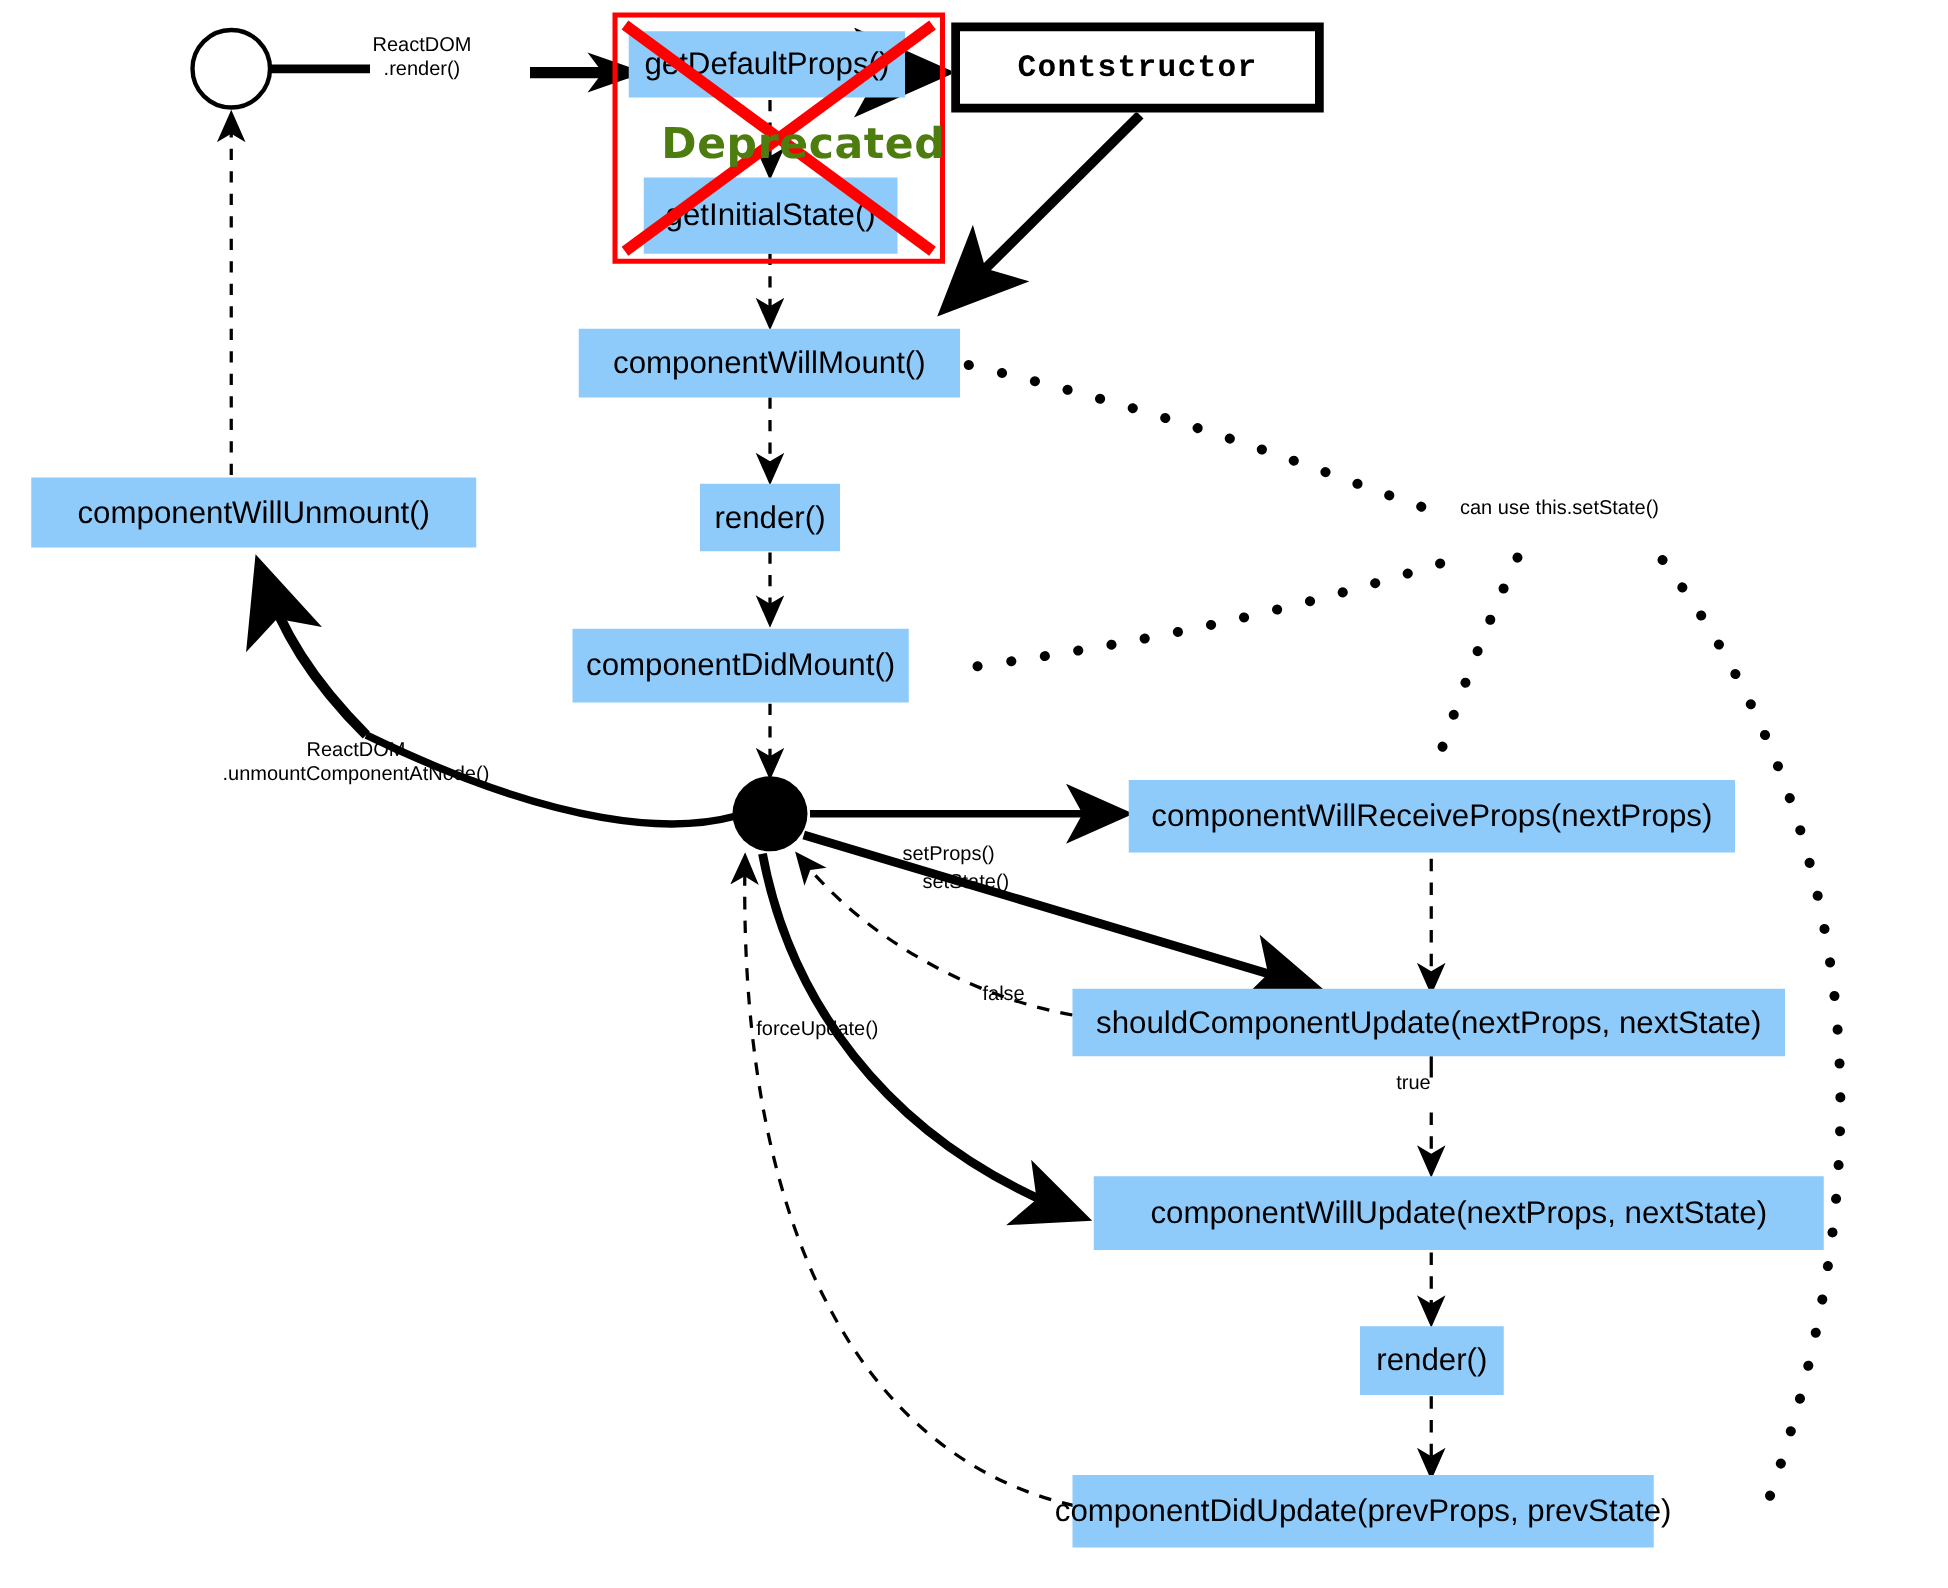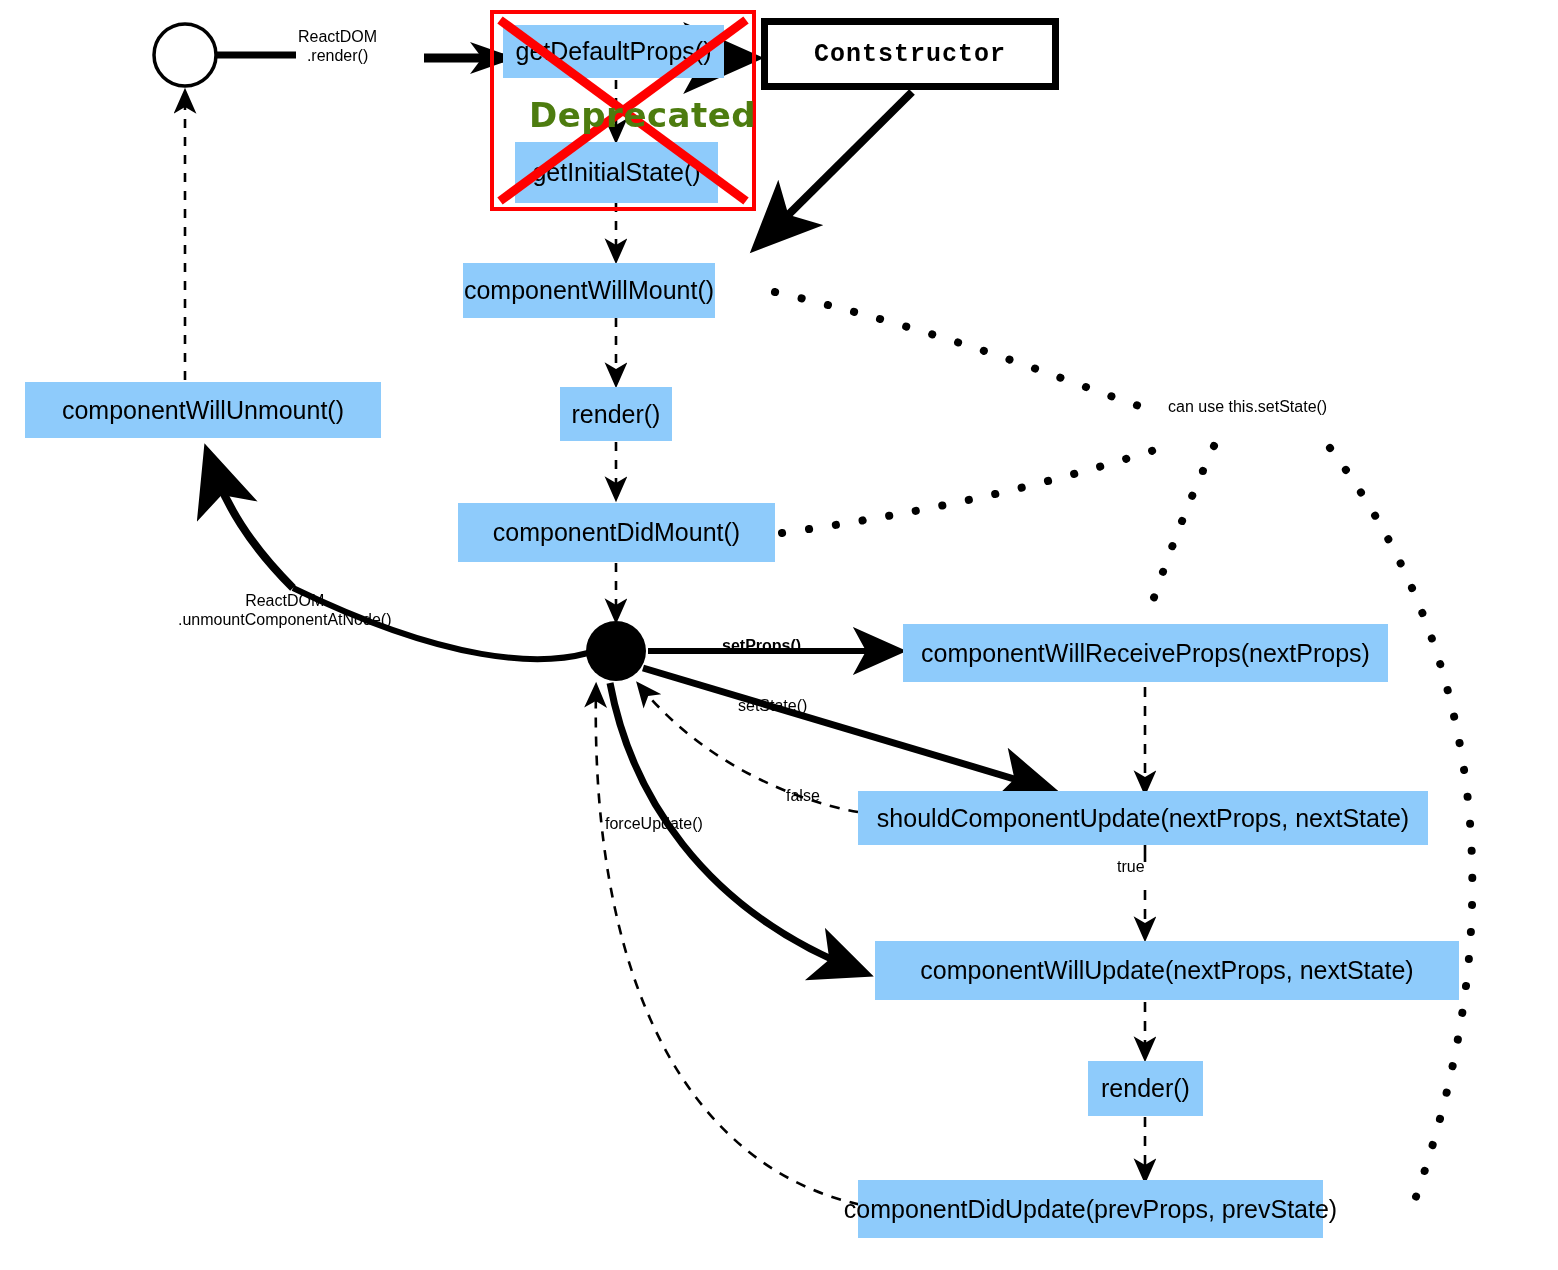"componentWillMount()" div.node-box { width: 252px -> 305px }
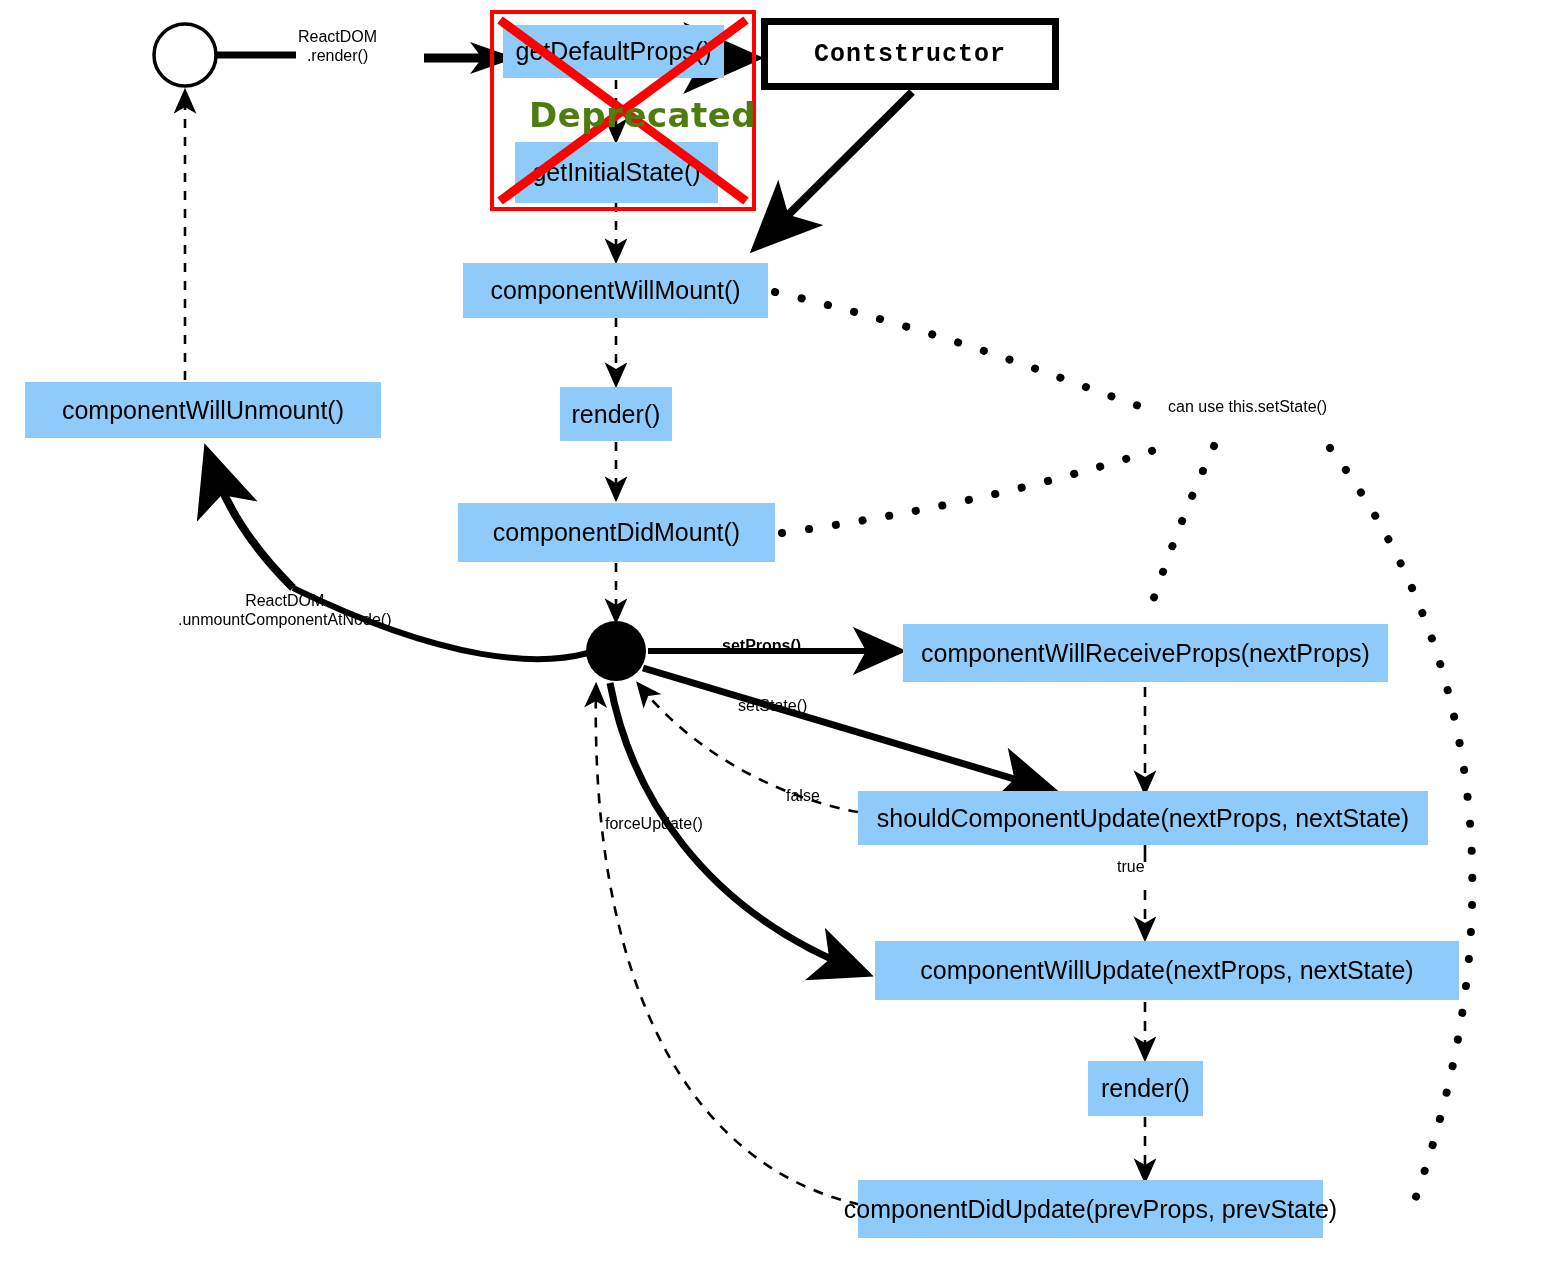"componentDidMount()" div.node-box { width: 317px -> 269px }
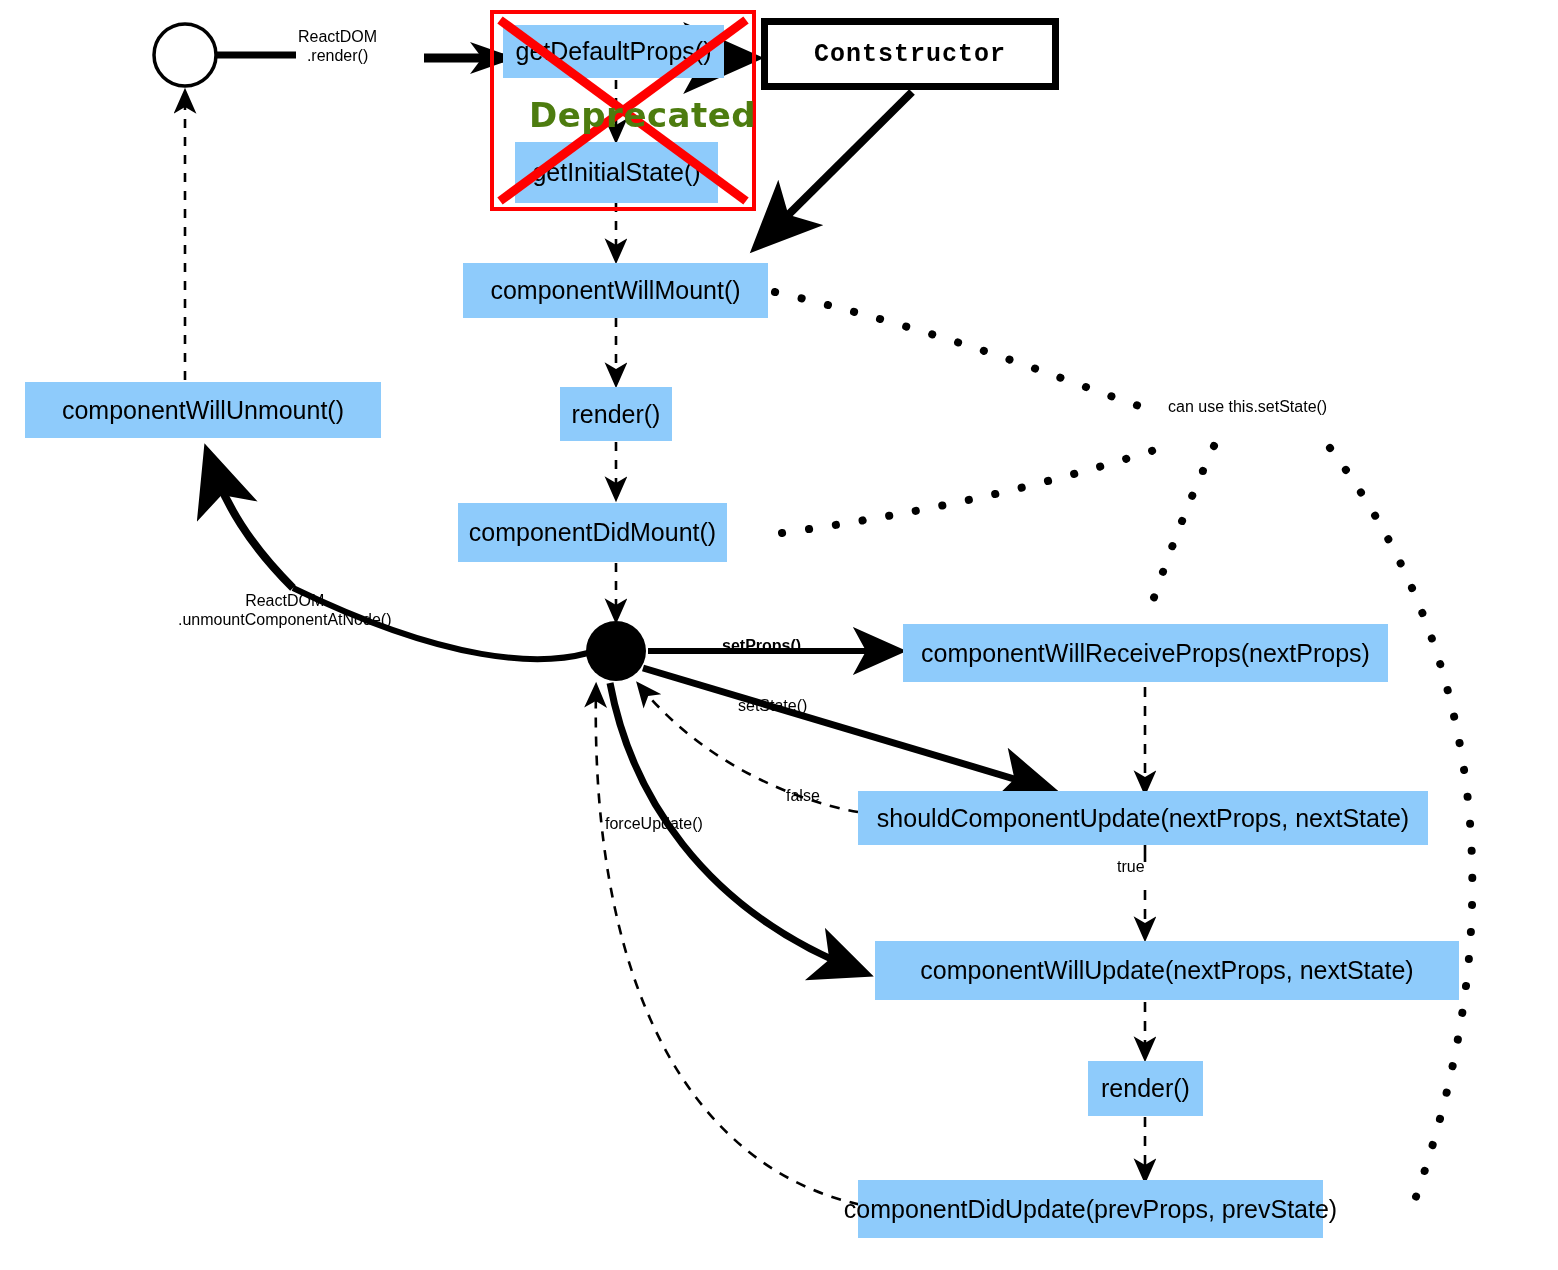"setProps()" div.lbl { font-weight: bold -> none; top: 637px -> 675px }
